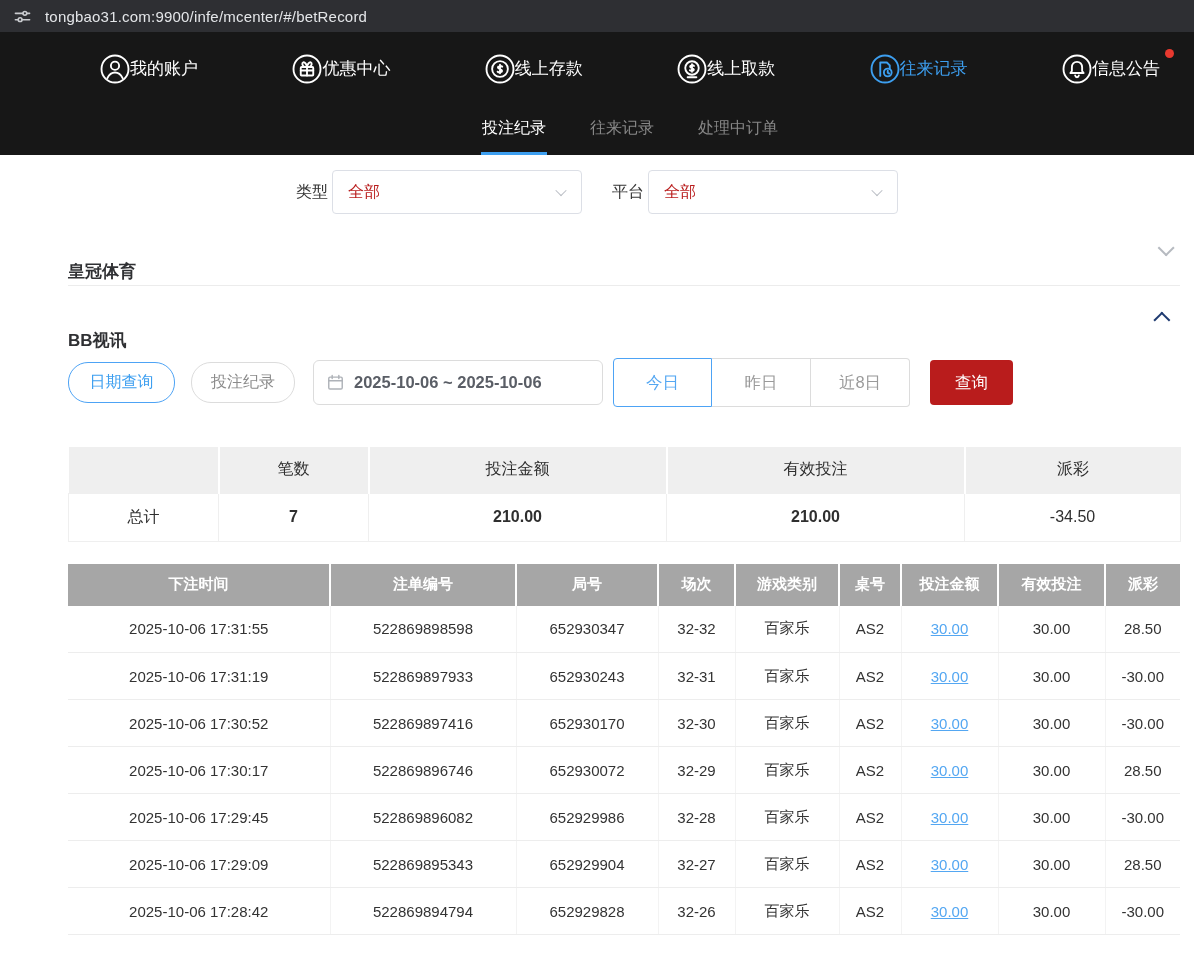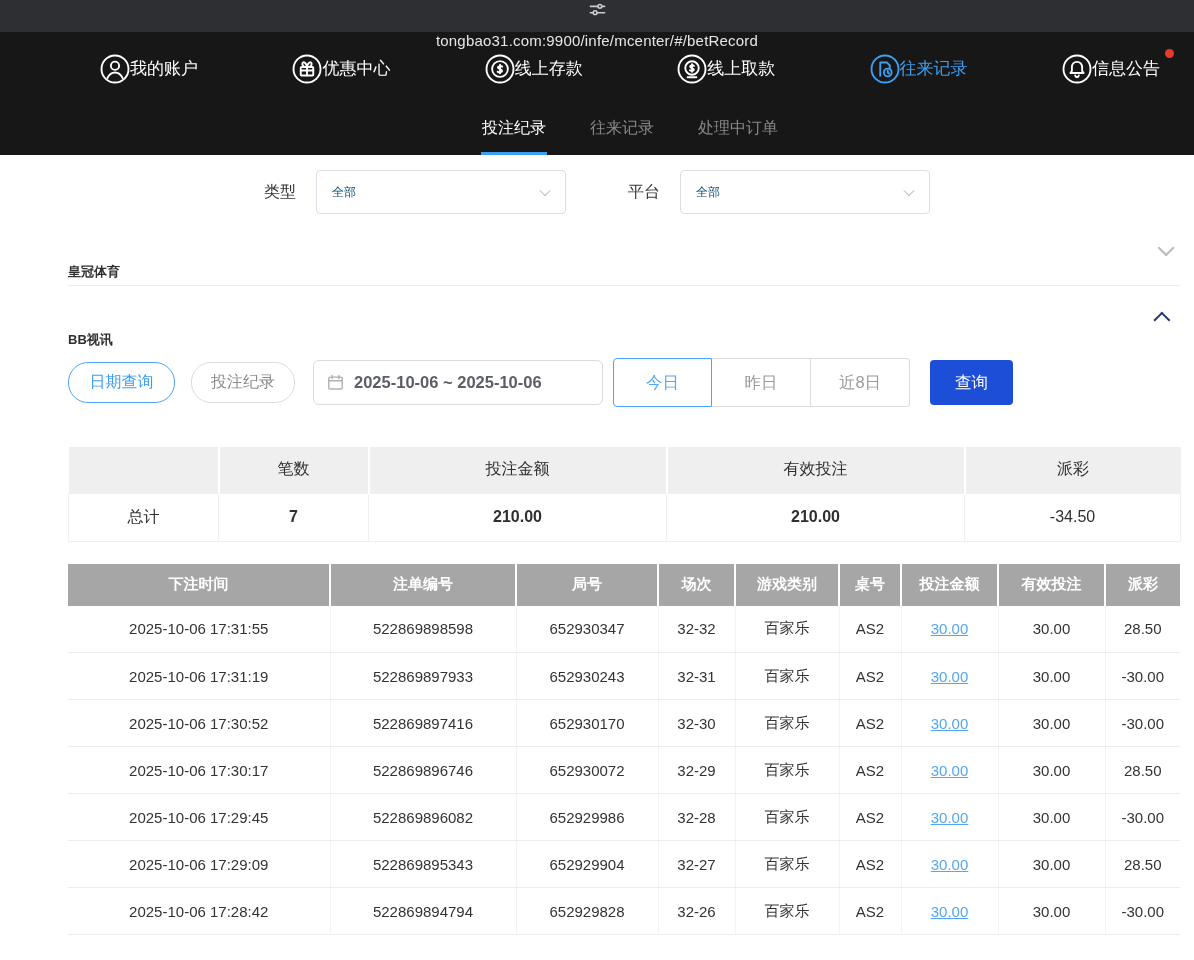"tongbao31.com:9900/infe/mcenter/#/betRec" .browser-bar { flex-direction: column -> none }
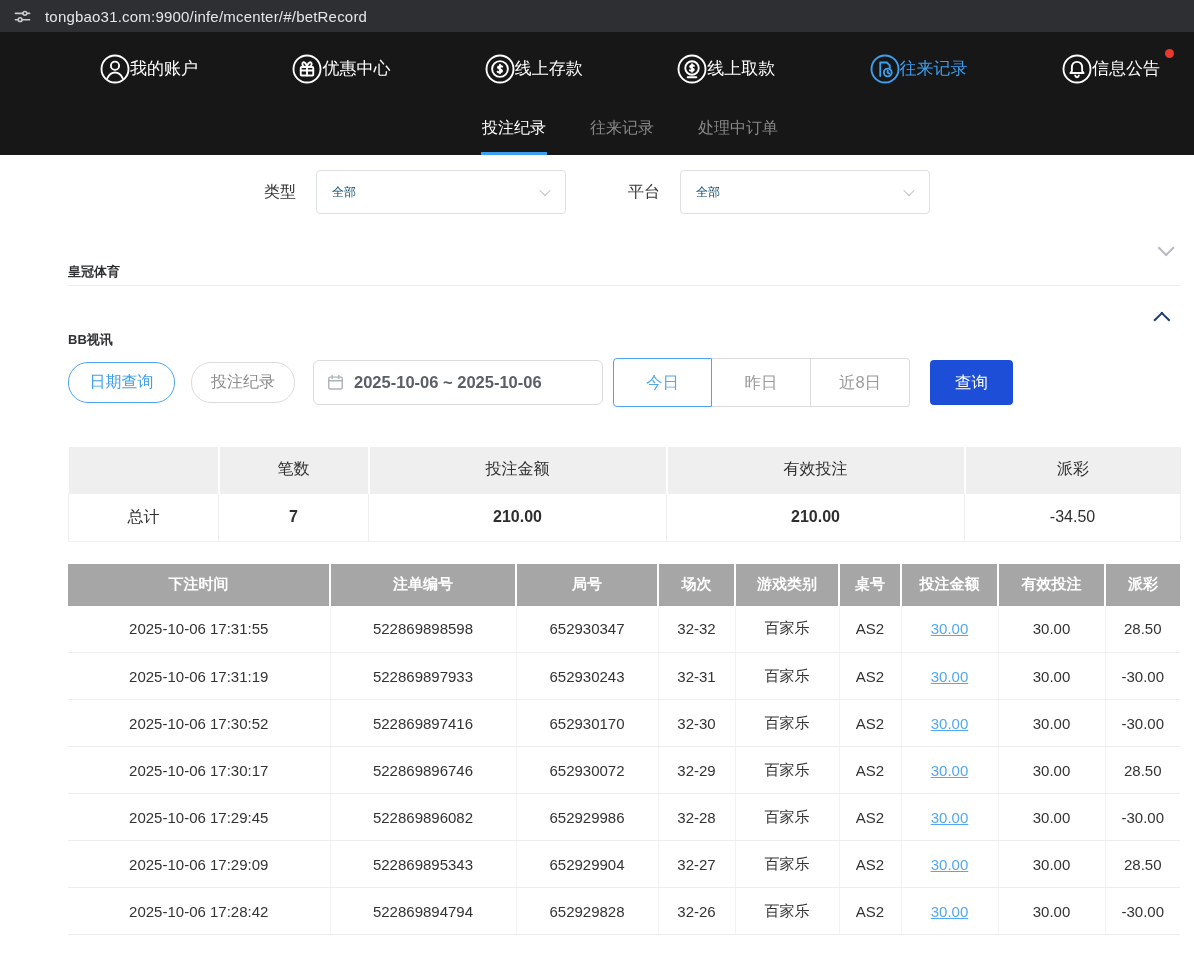"类型" .filter-row { gap: 20px -> 4px }
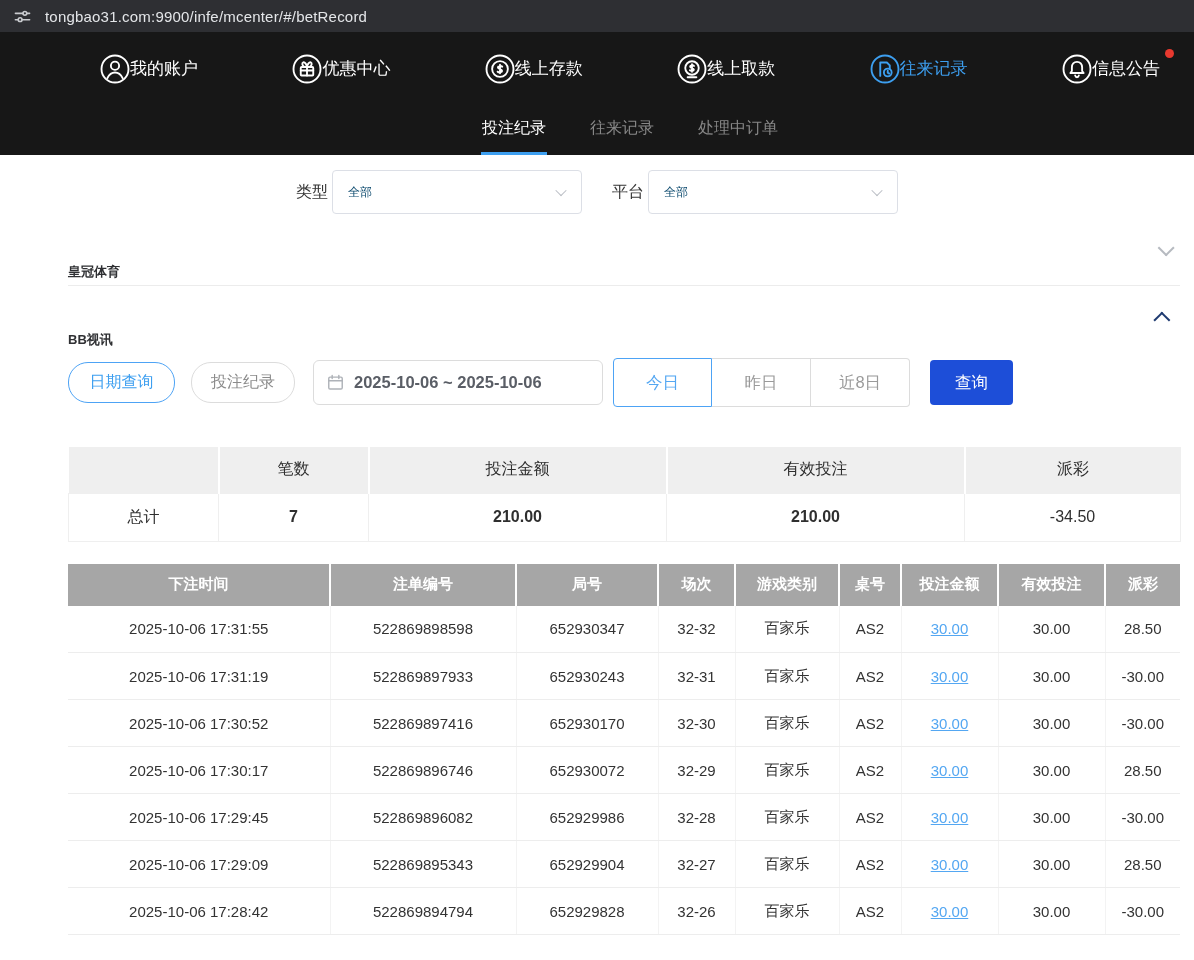"全部" .select-value { color: #0c4a6e -> #b91c1c; font-size: 12px -> 16px }
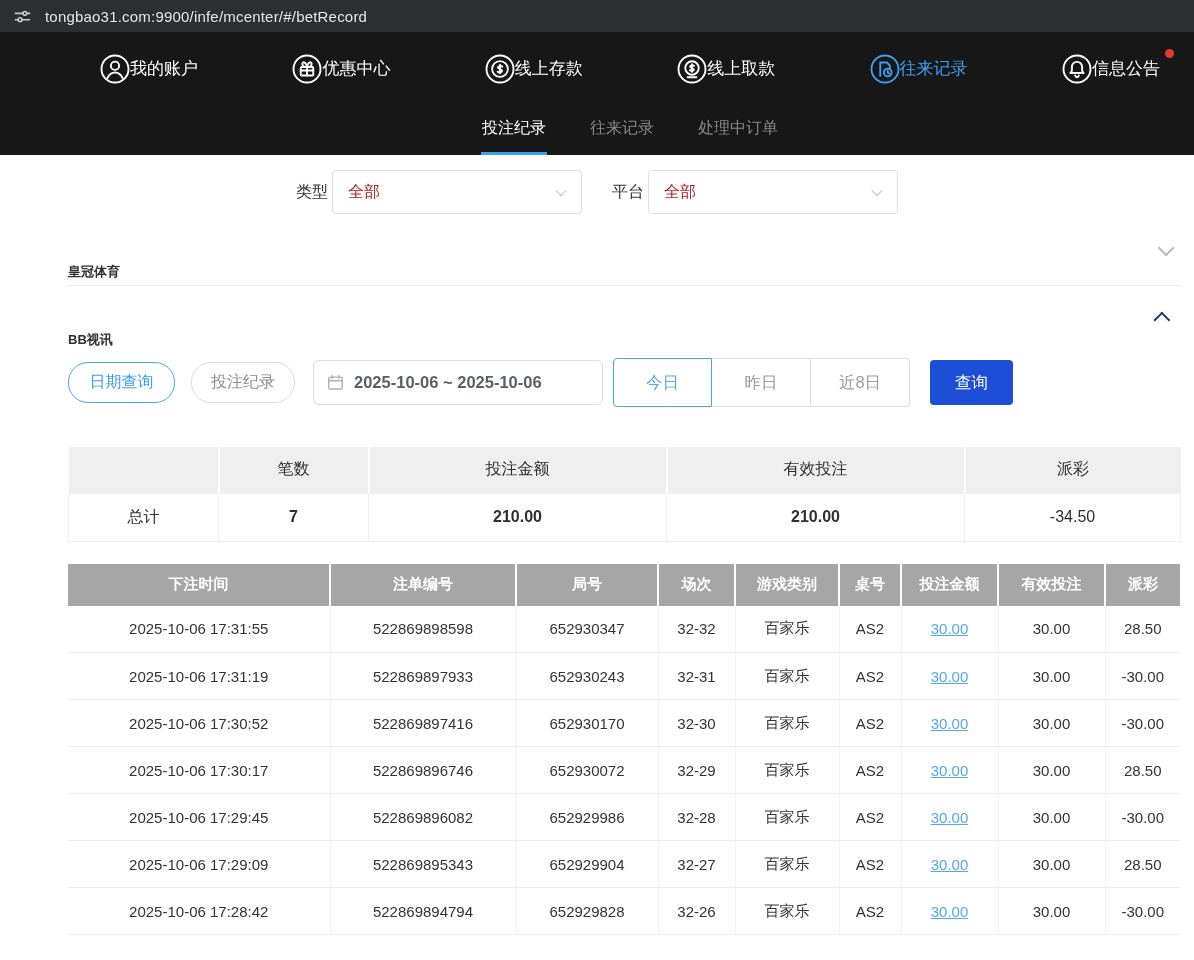"皇冠体育" .section-title { font-size: 13px -> 17px }
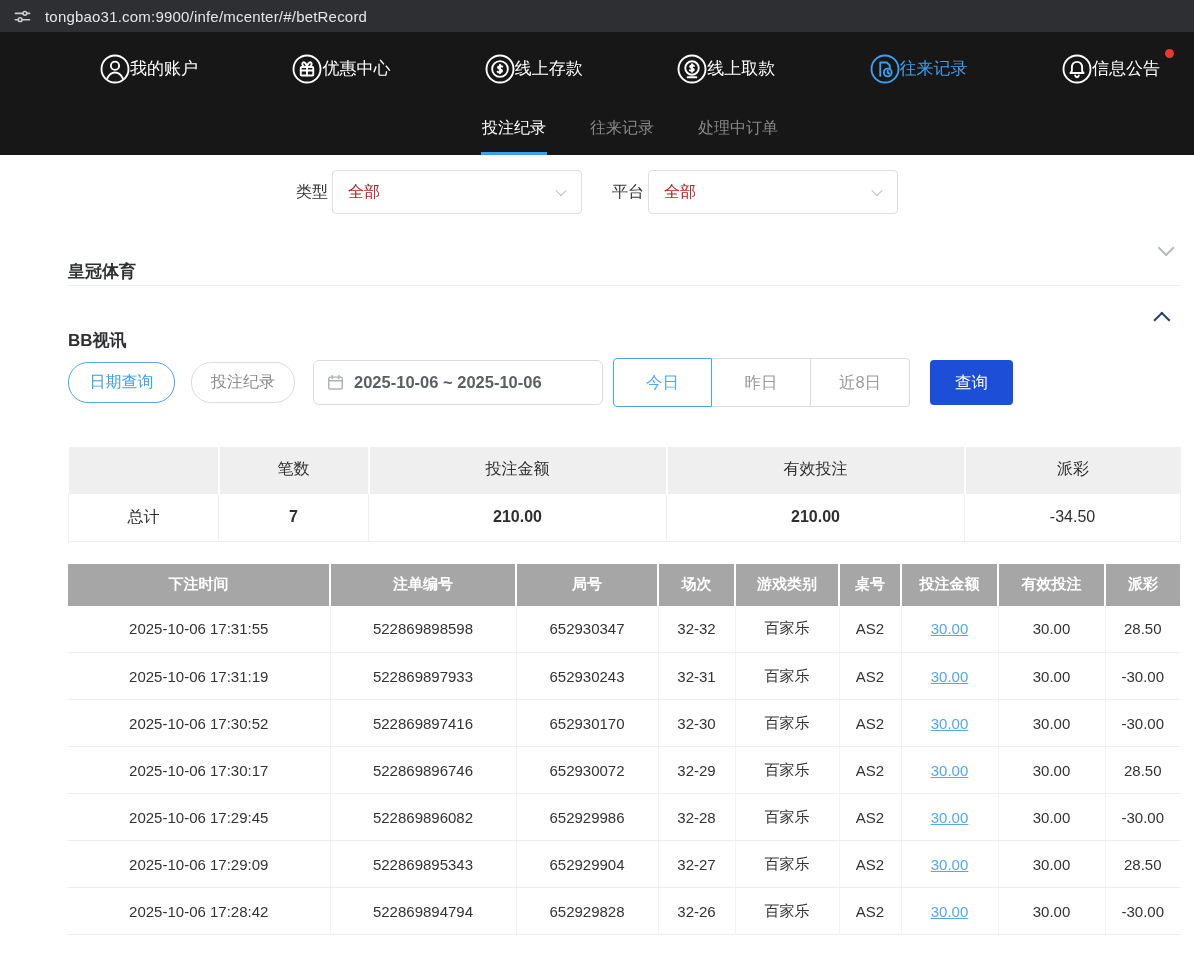"查询" .btn-search { background: #1d4ed8 -> #b91c1c }
